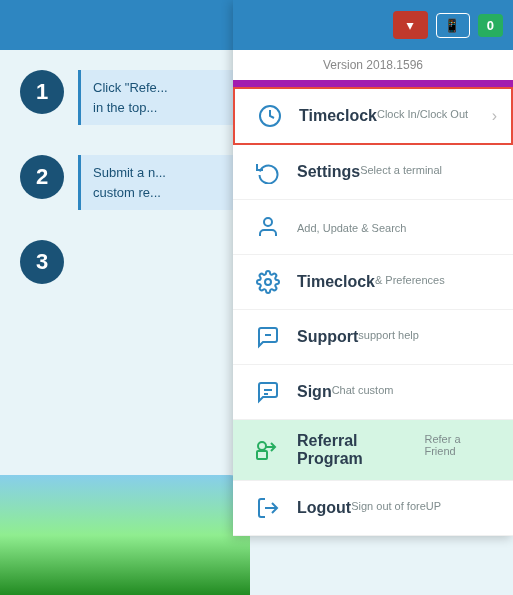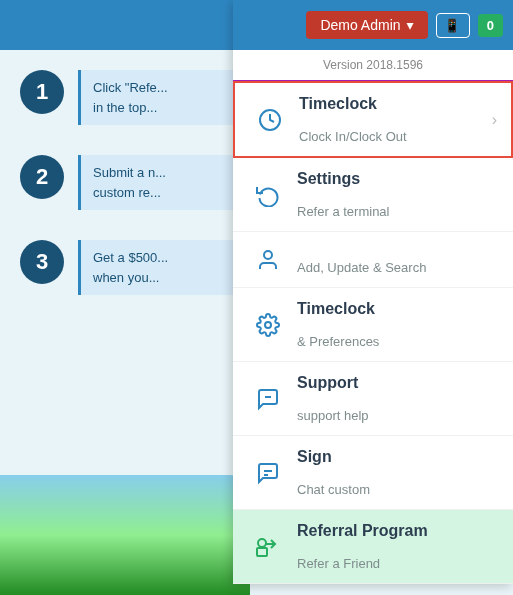"Demo Admin" span { html: <span>Demo Admin</span> -> none }
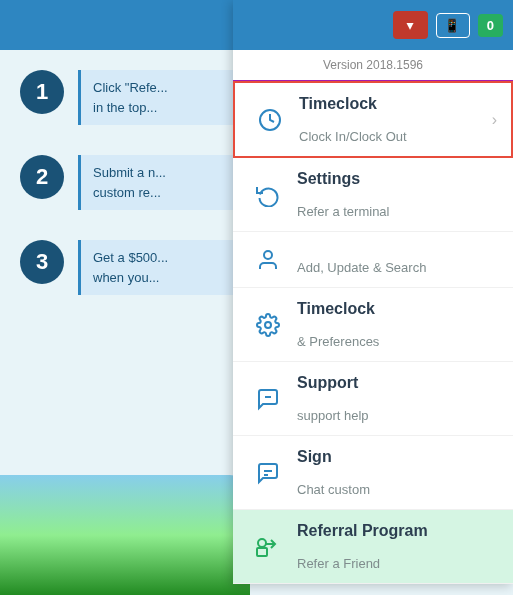"Version 2018.1596" .version-row { border-bottom: 1px solid #a21caf -> 7px solid #a21caf }
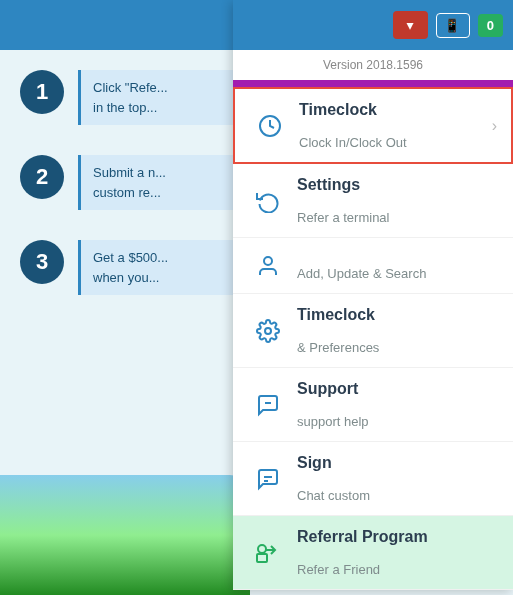"Timeclock" .menu-text { flex-direction: column -> row }
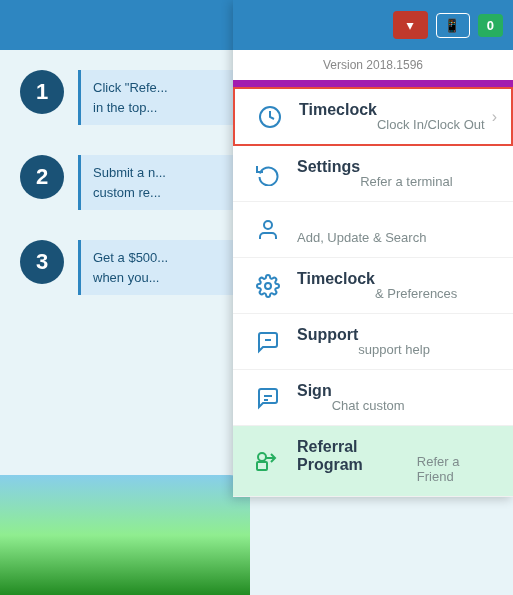"Clock In/Clock Out" .menu-sub { font-size: 13px -> 11px; margin-top: 16px -> 1px }
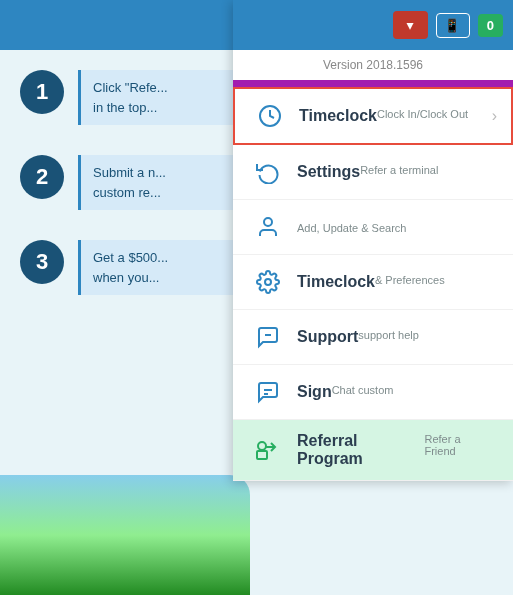"Refer a terminal" span.menu-sub { text: Refer -> Select }
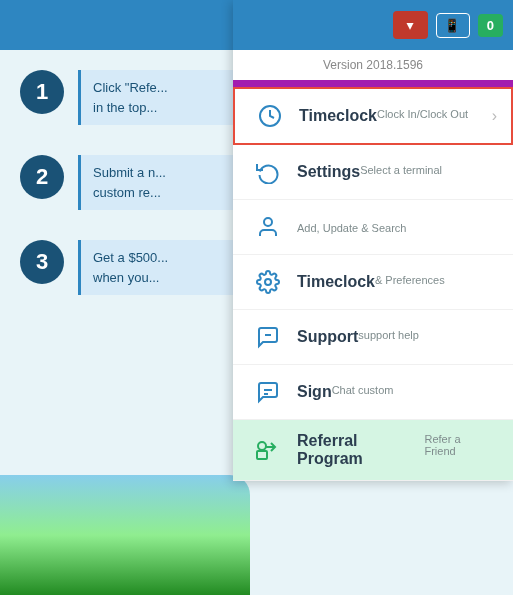"Get a $500..." div.step-text-box { html: <div> Get a $500...<br>when you... </div> -> none }
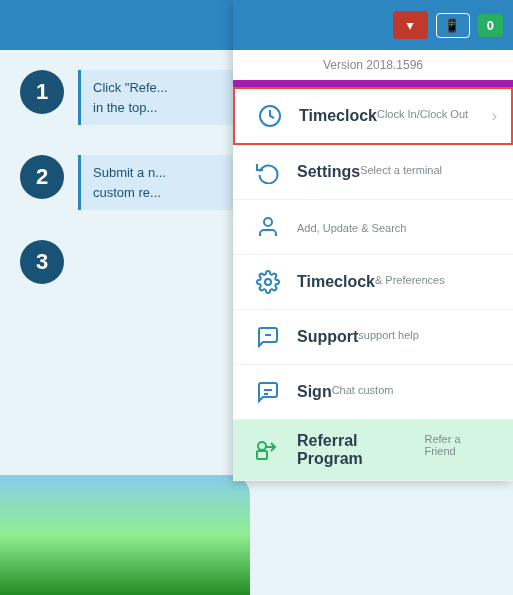"Logout" div.menu-item { html: none -> <div> <div> <svg> <path></path> <polyline></polyline> <line></line> </svg> </div> <div> <span>Logout</span> <span>Sign out of foreUP</span> </div> </div> }
